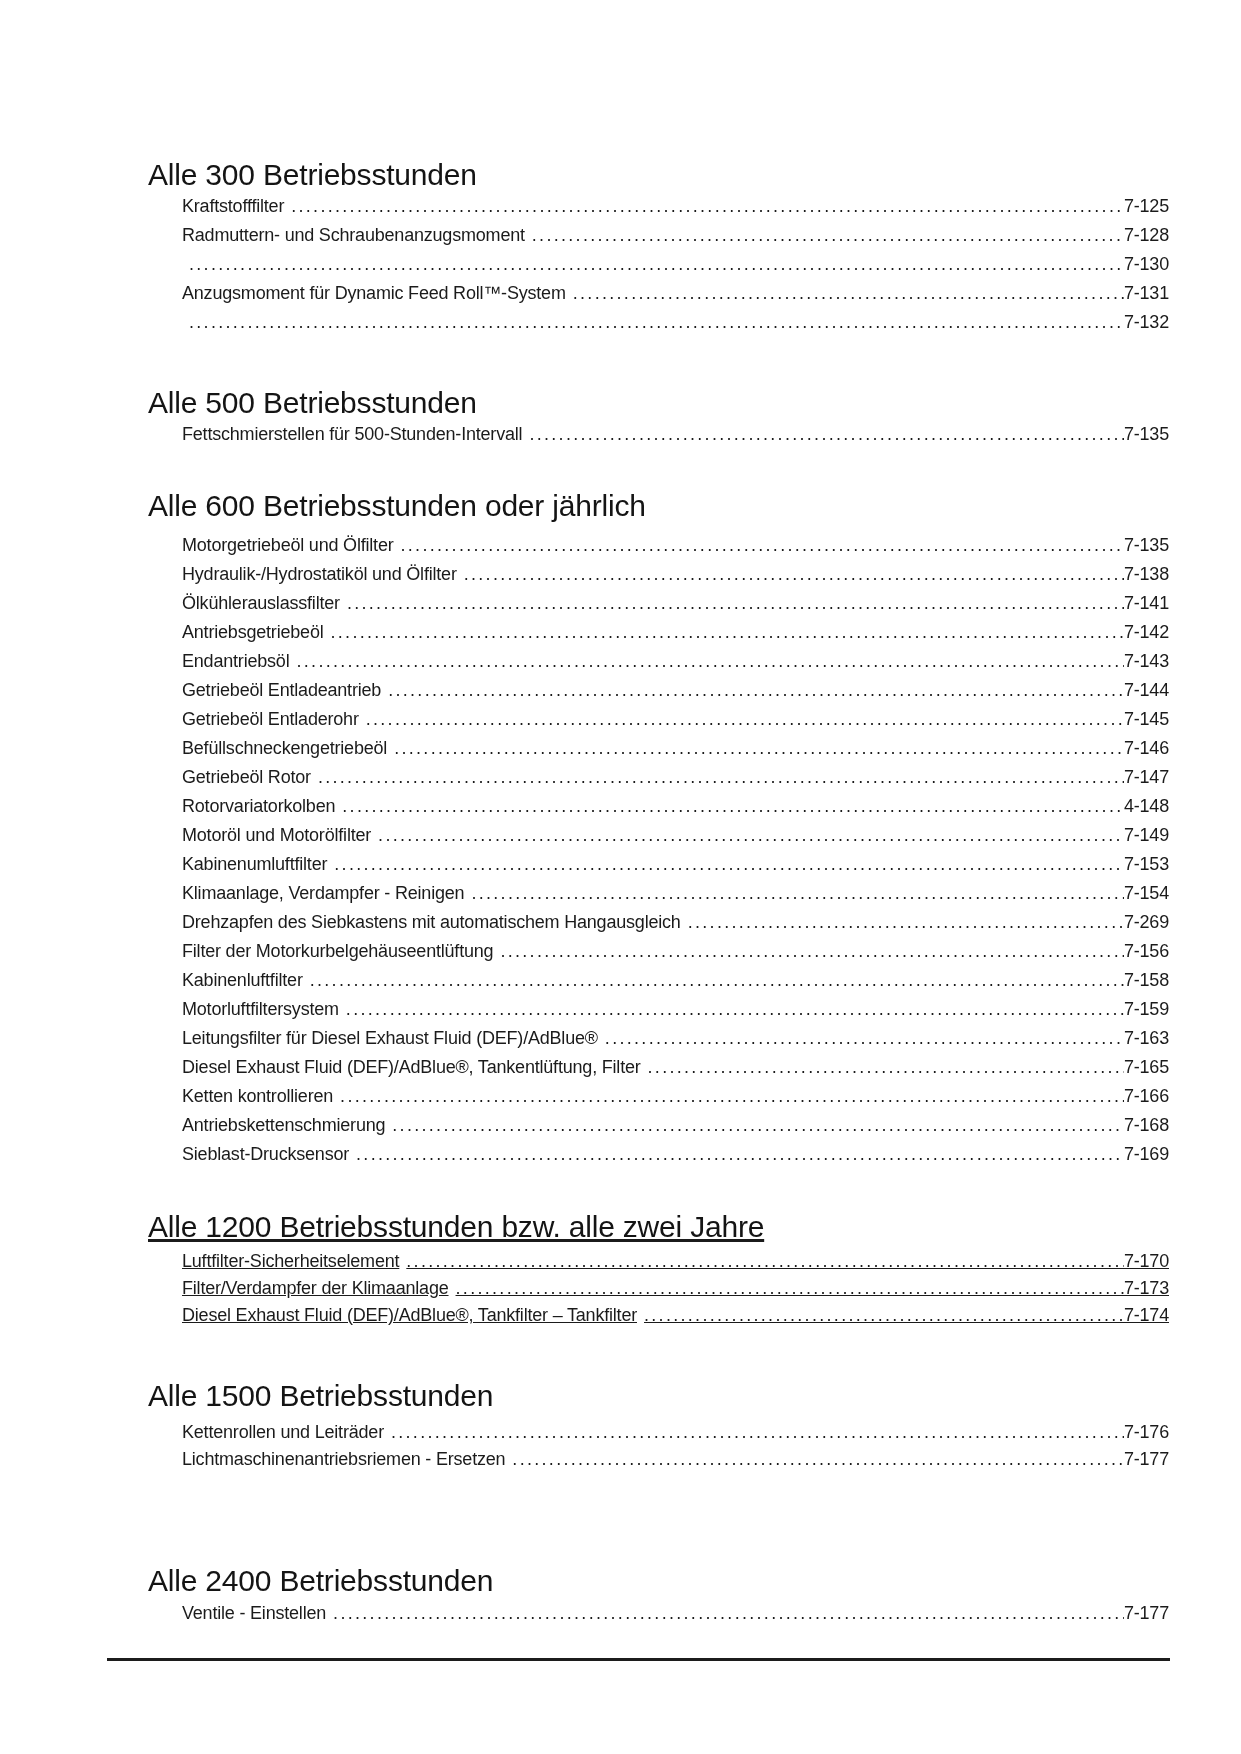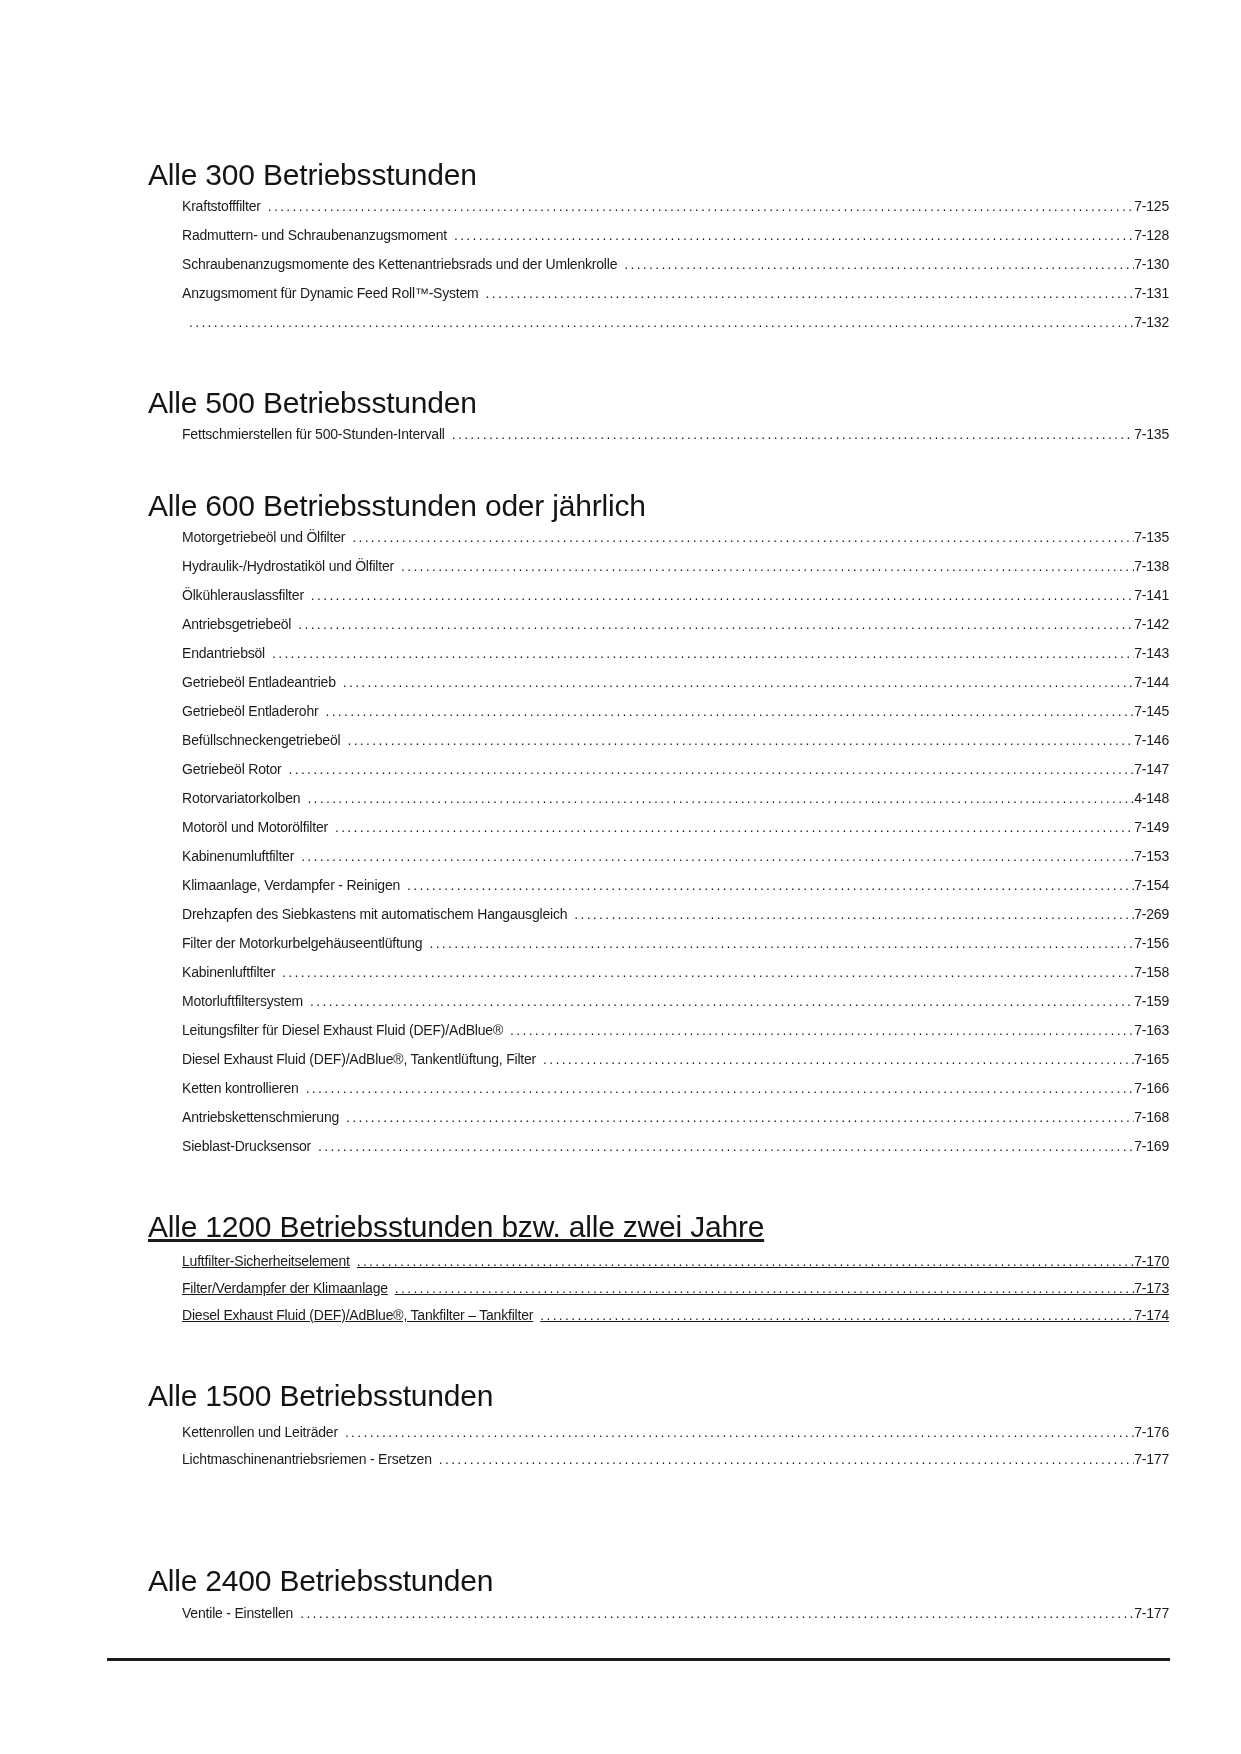"Kraftstofffilter" .row { font-size: 14px -> 18px }
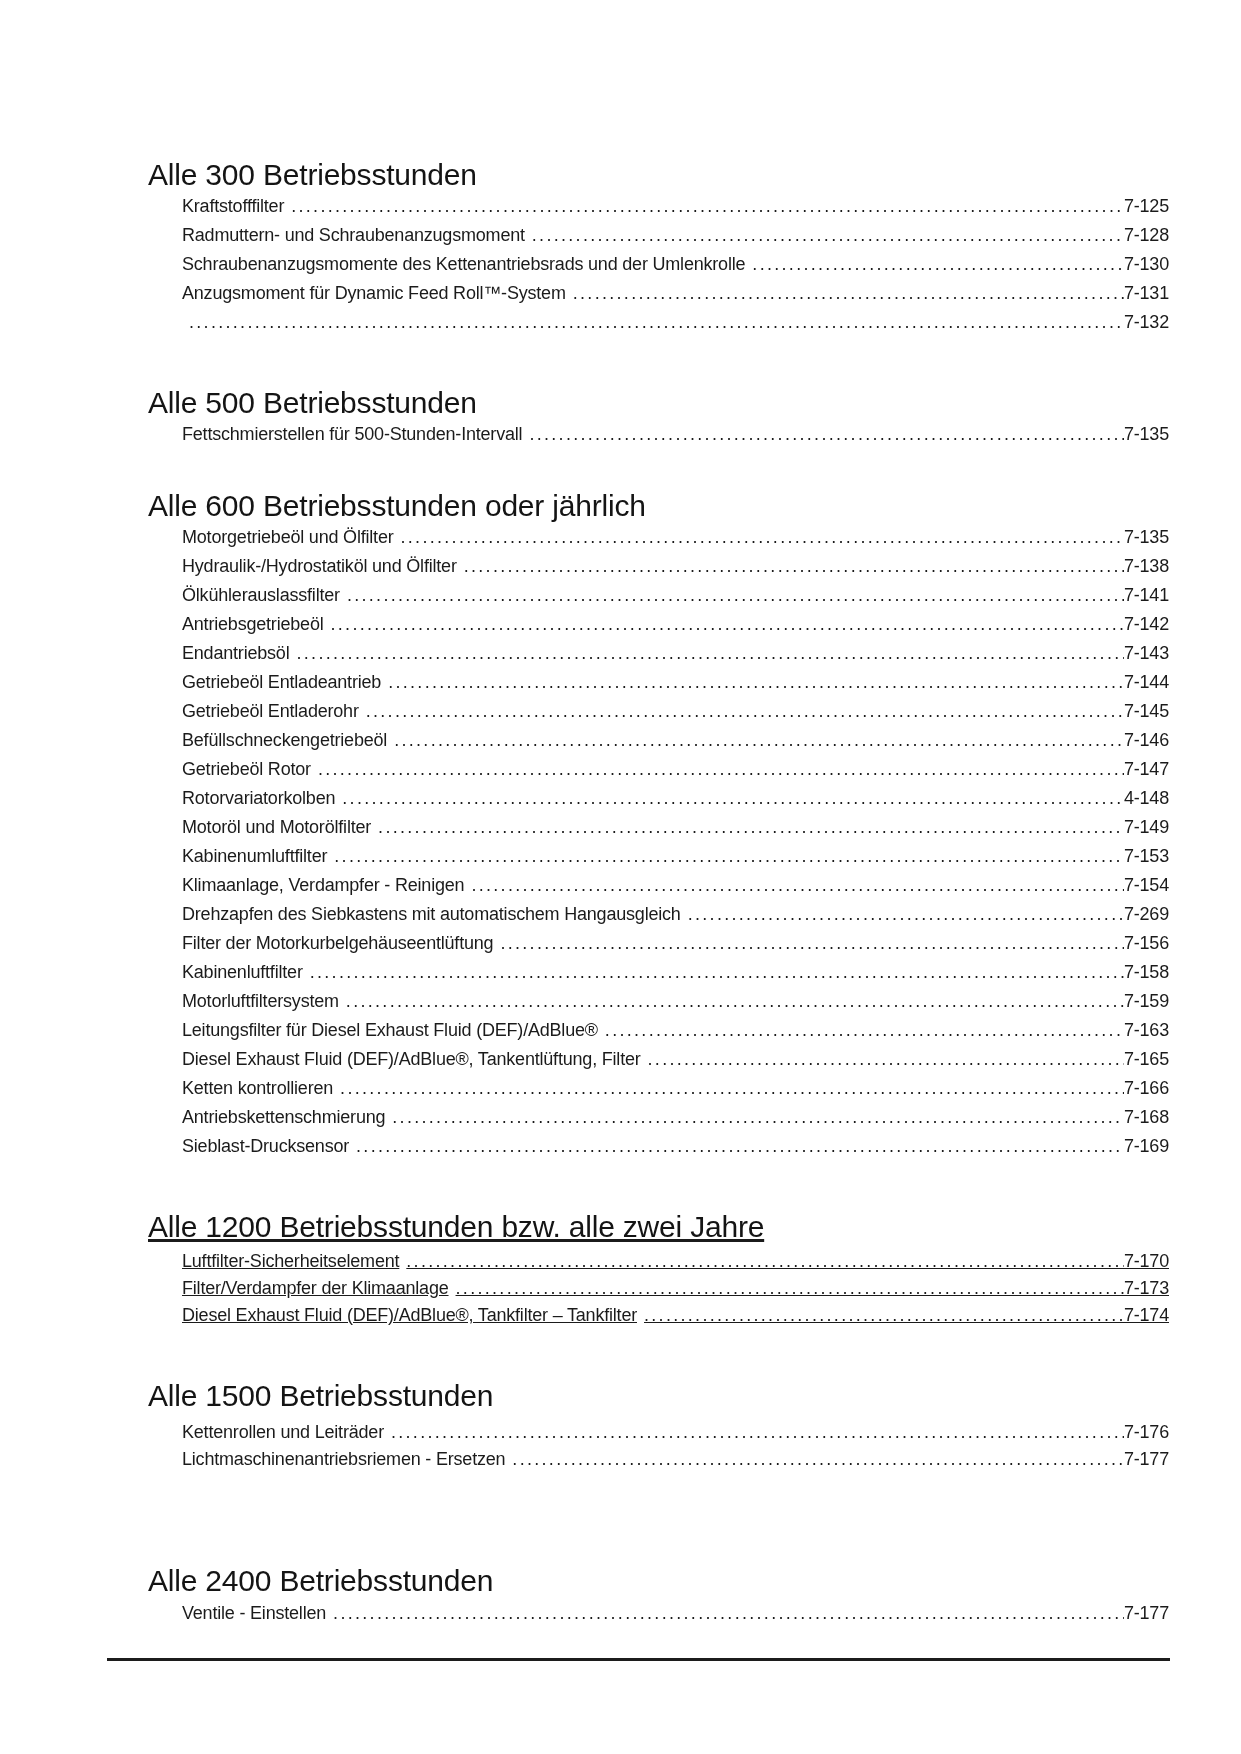"Schraubenanzugsmomente des" span.lbl { html: <span>Schraubenanzugsmomente des Kettenantriebsrads und der Umlenkrolle</span> -> none }
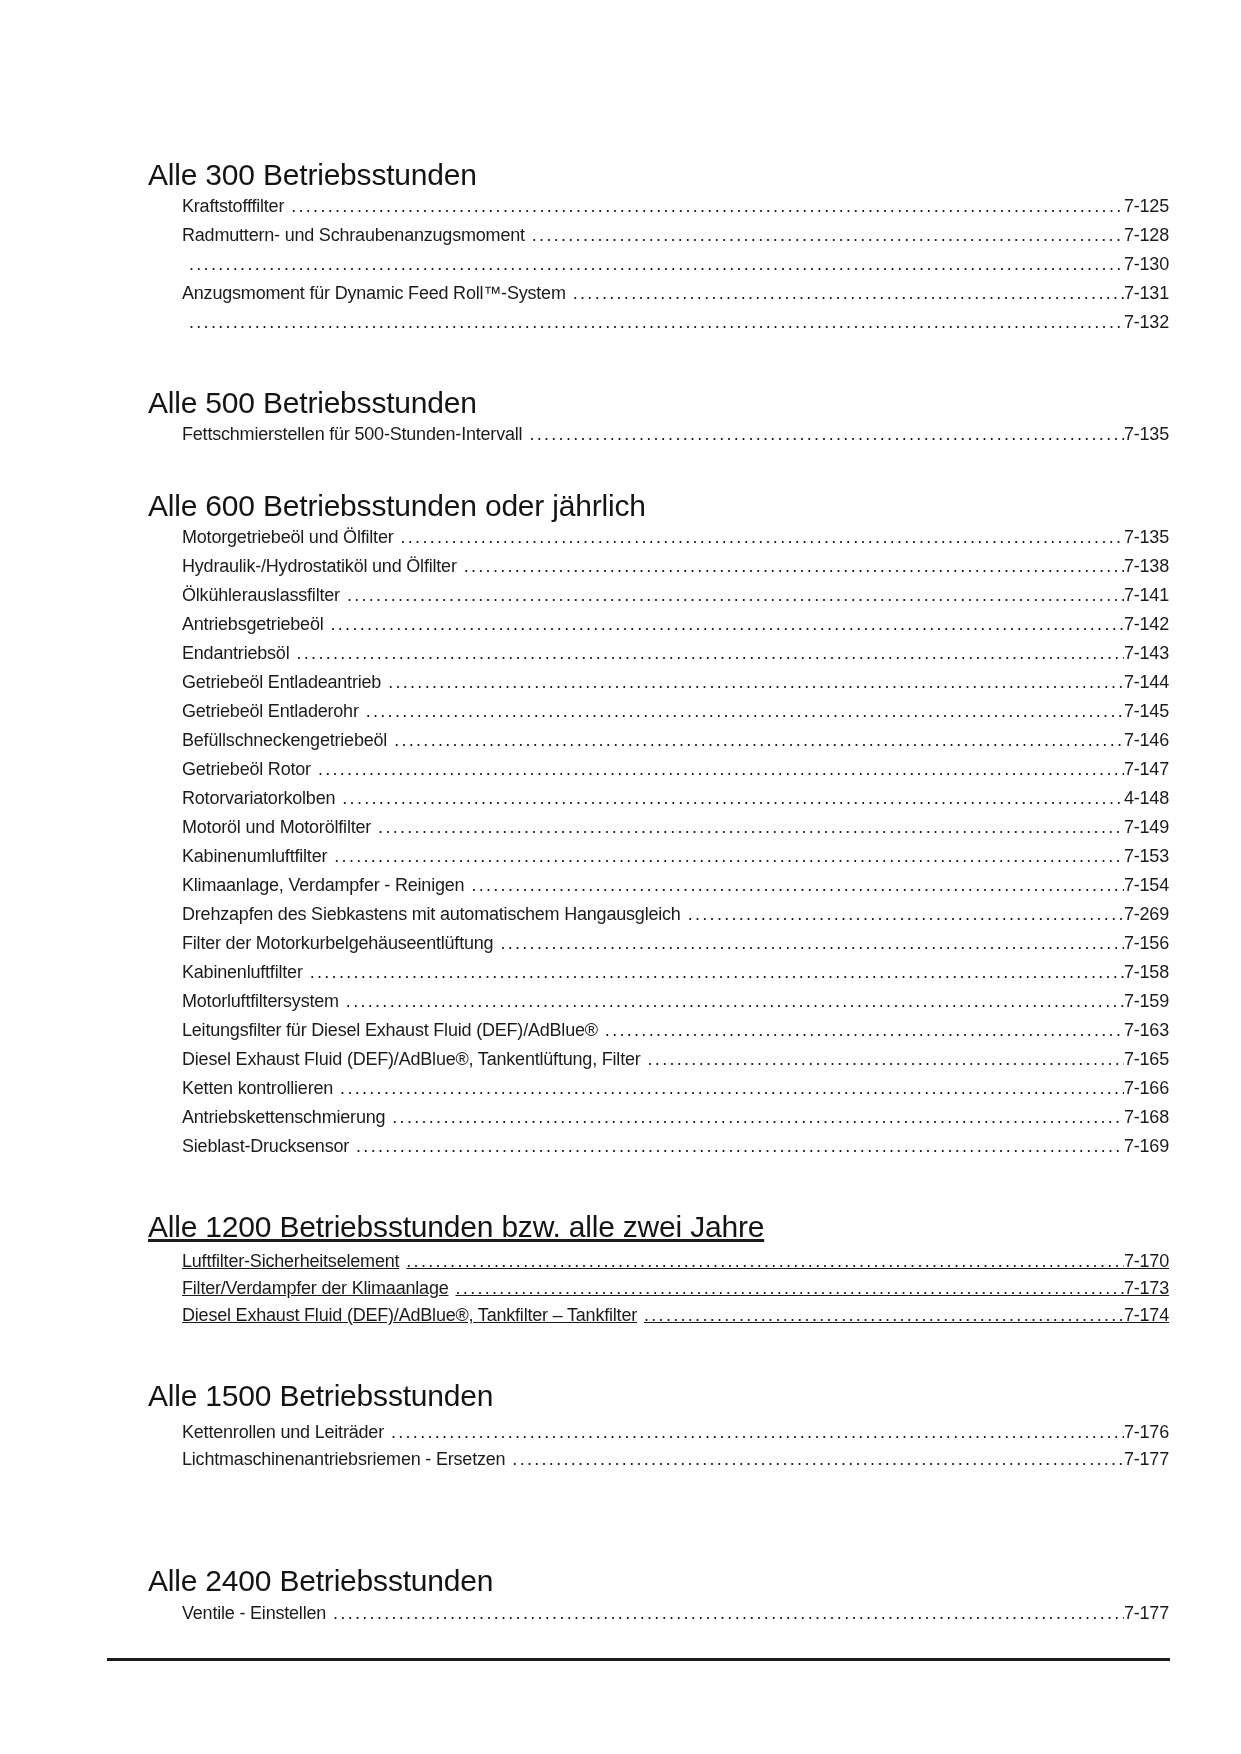"Motorgetriebeöl und Ölfilter" #sections .toc-section:nth-child(3) .rows { margin-top: none -> 8px }
